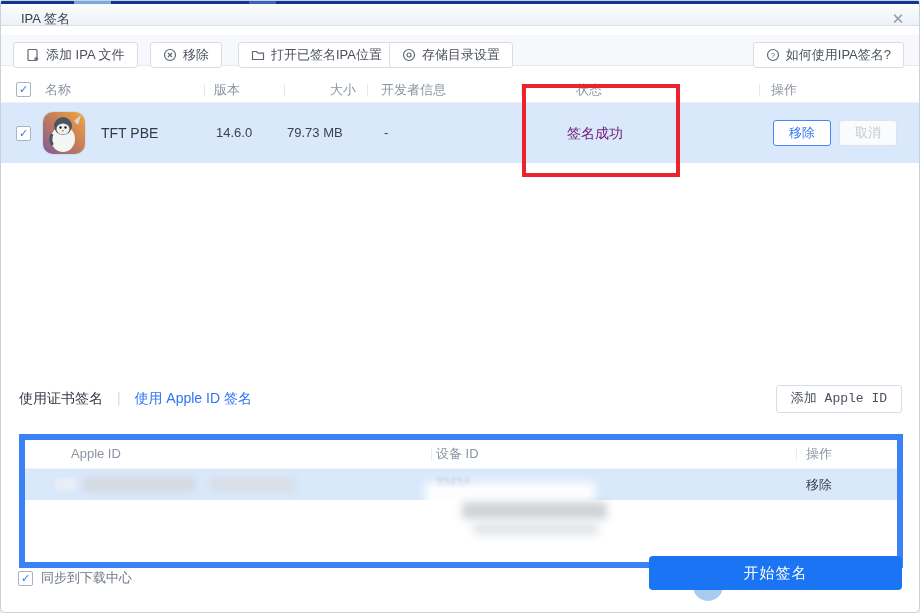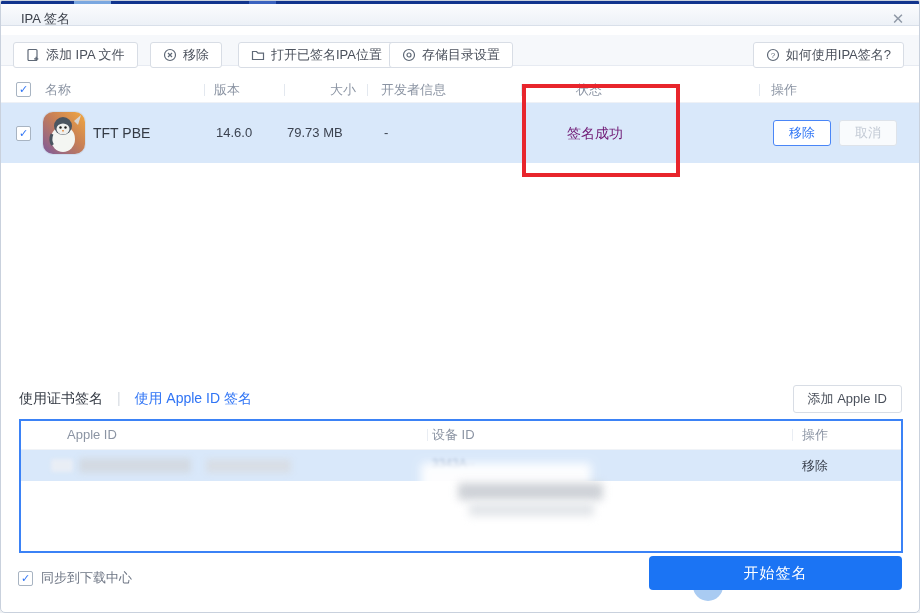"TFT PBE" .cell-name { left: 92px -> 100px }
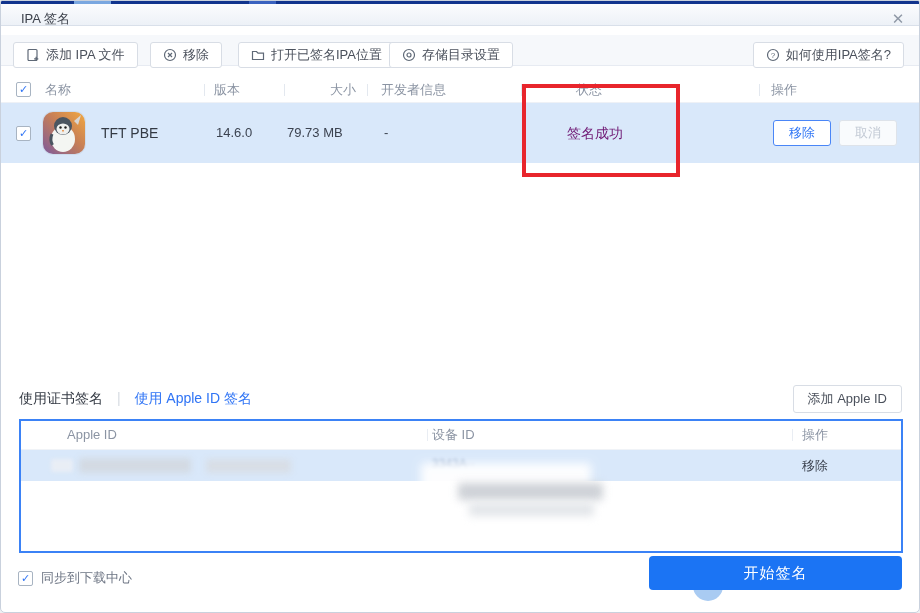"添加 Apple ID" .add-apple-btn { font-family: none -> Liberation Mono, monospace }
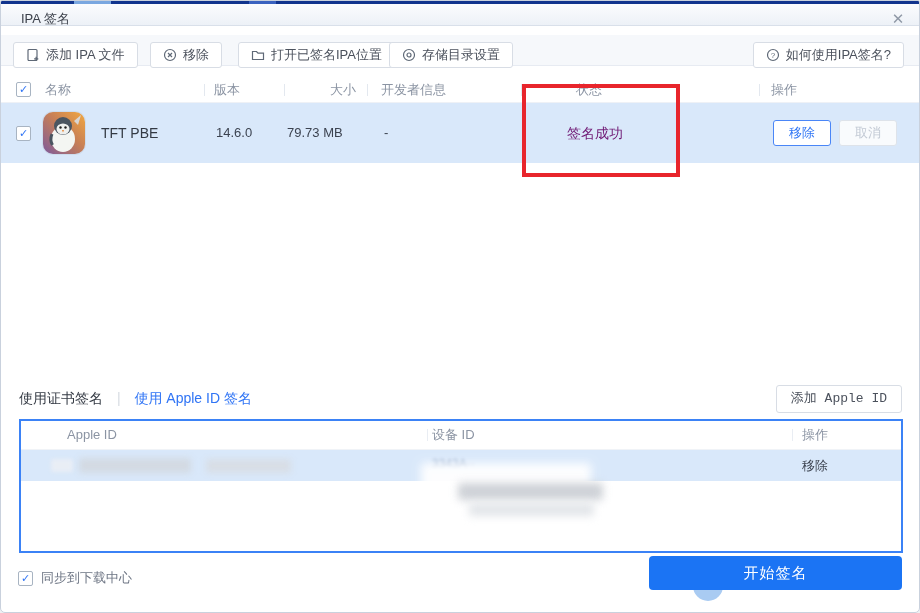"Apple ID" .acc-table { border: 2px solid #3b82f6 -> 6px solid #3b82f6; top: 418px -> 433px }
